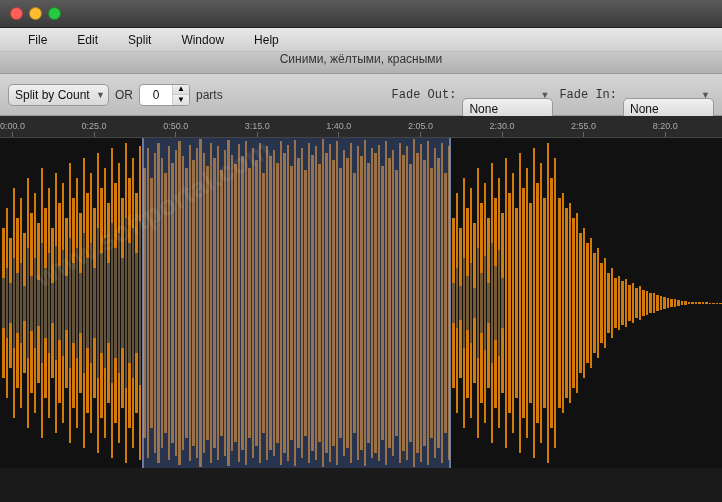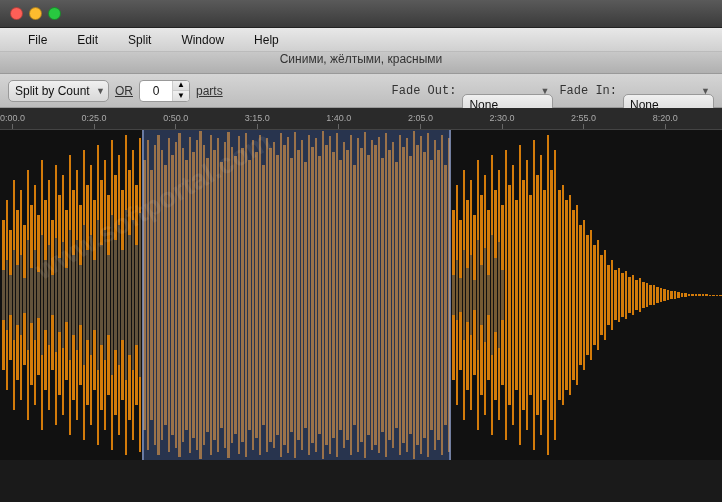"Split by Count" .controls-bar { height: 34px -> 42px }
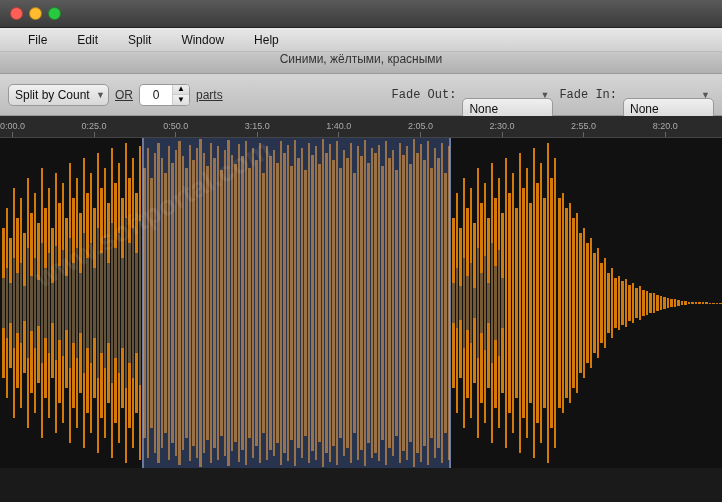"OR" .controls-label { text-decoration: underline -> none }
